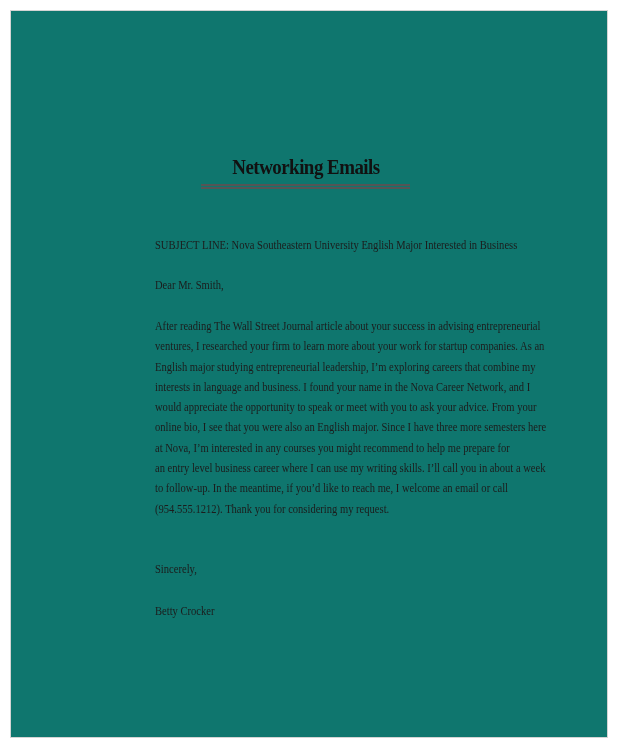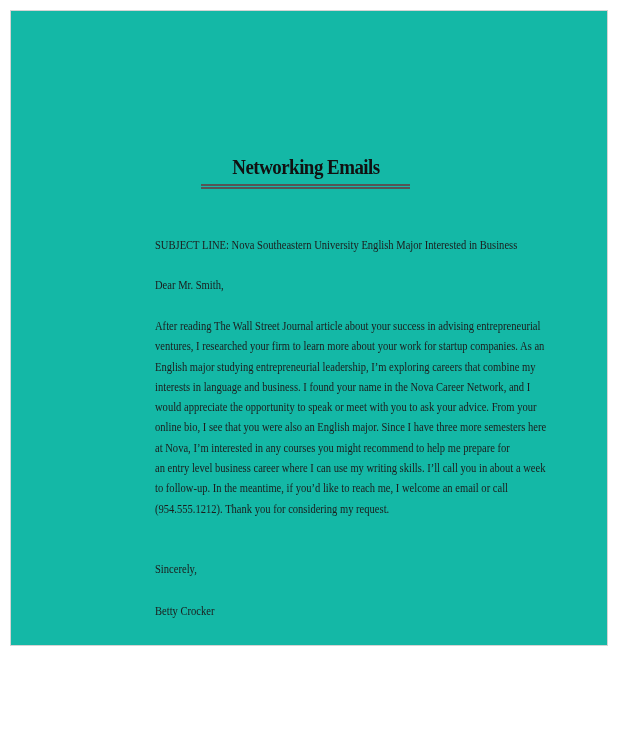"Networking Emails" .page { background: #14b8a6 -> #0f766e; height: 636px -> 728px }
